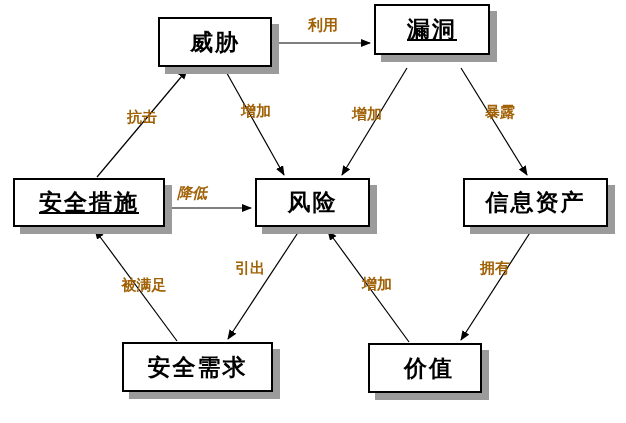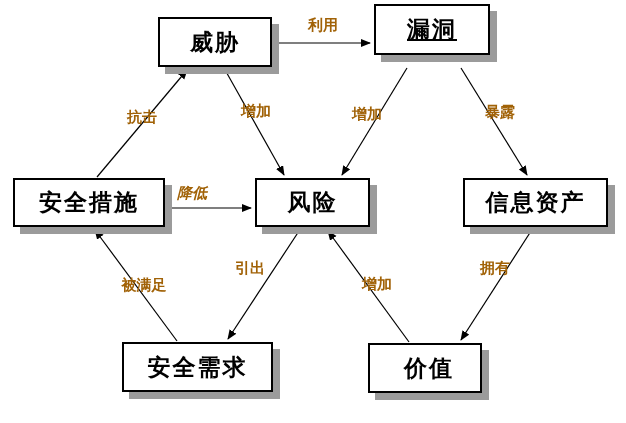"安全措施" div.node { text-decoration: none -> underline }
